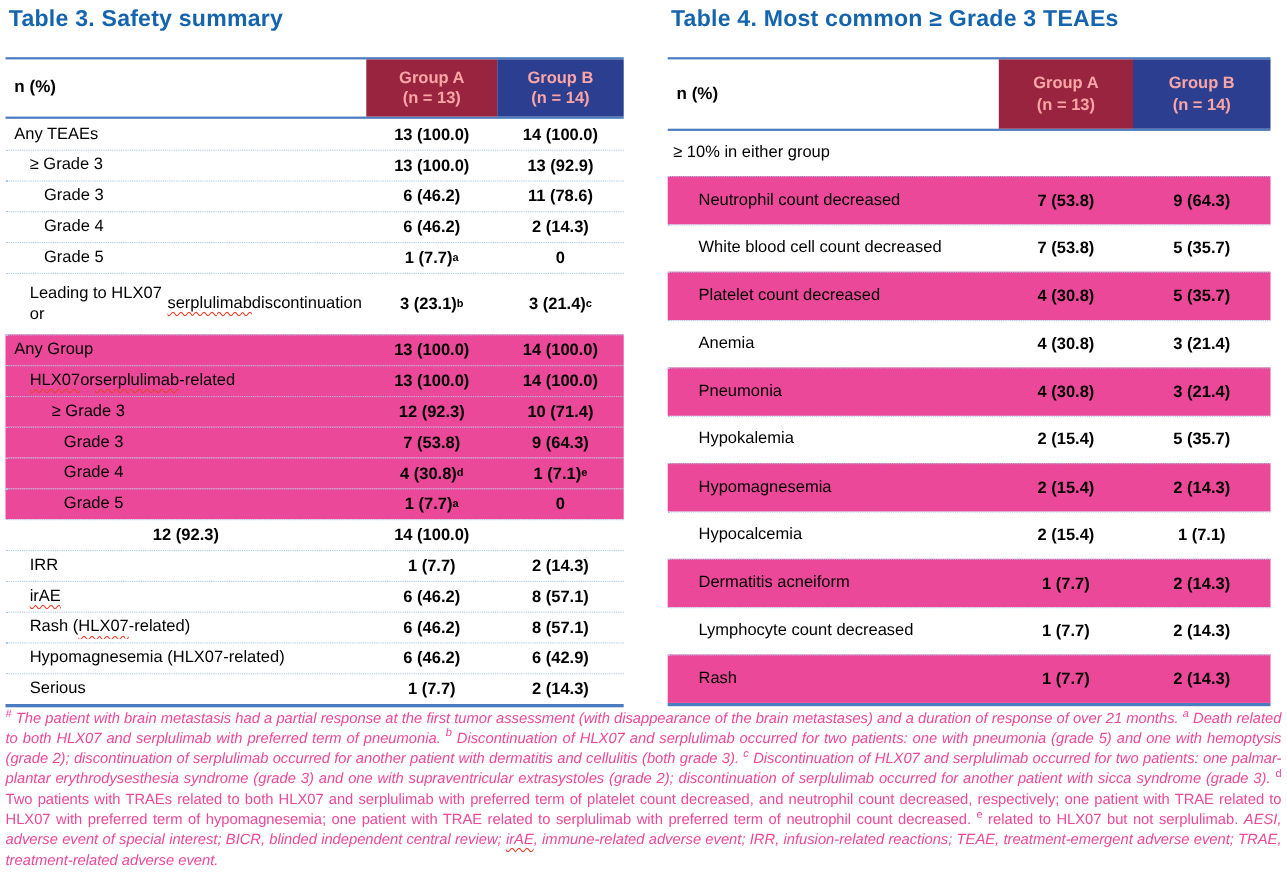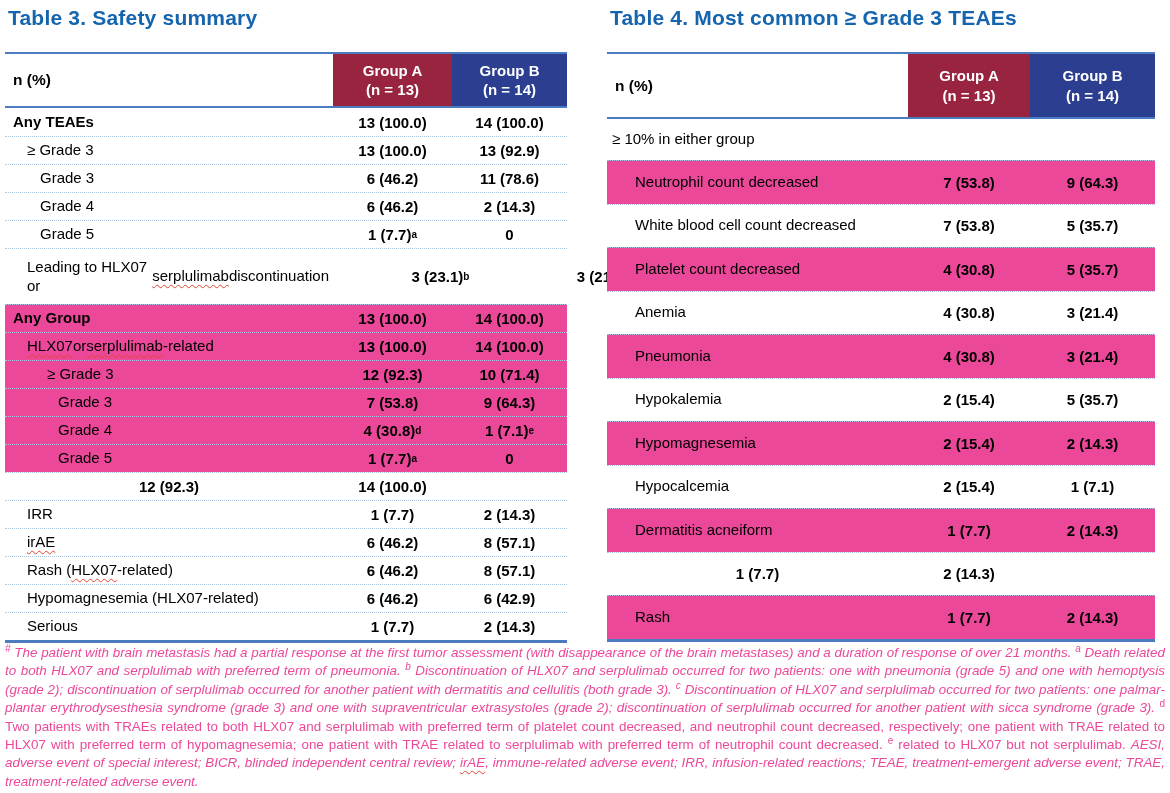"Group A" .hgrp { color: #ffffff -> #fca5a5 }
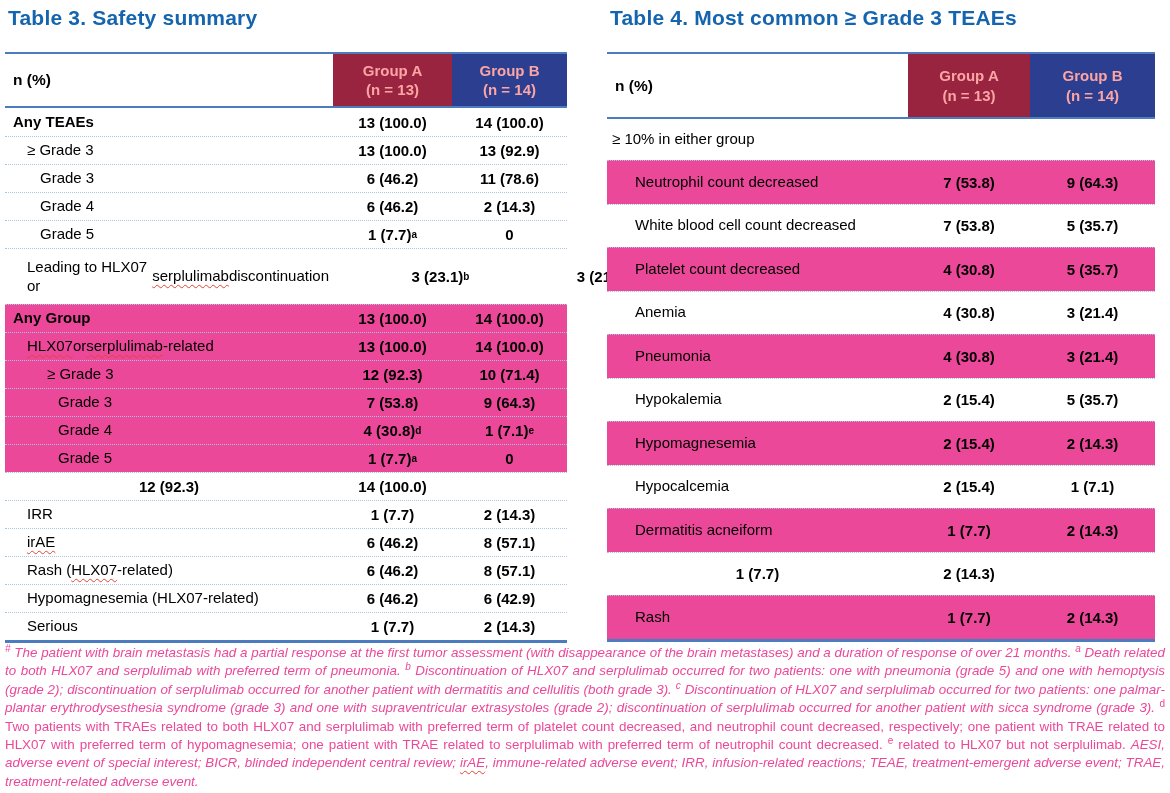"Any TEAEs" .t3 .ind0 { font-weight: bold -> none }
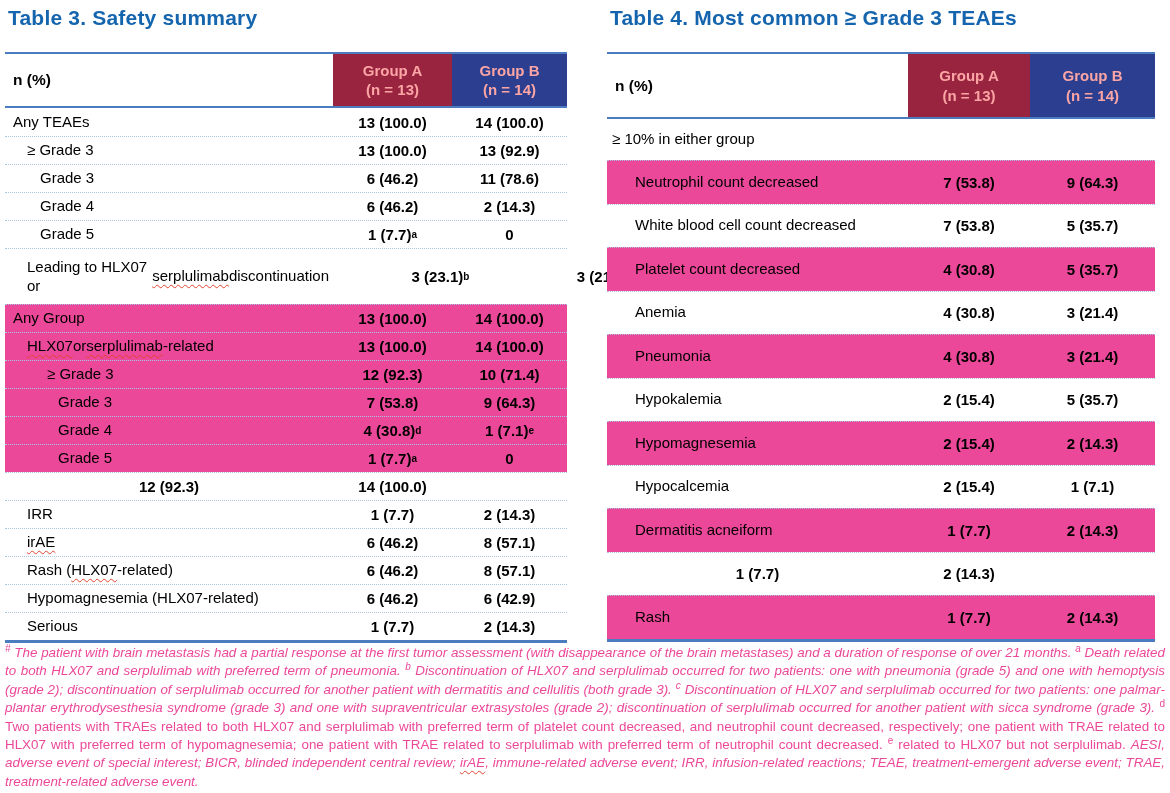"Leading to HLX07 or" .t3 .row.tall { gap: 48px -> none }
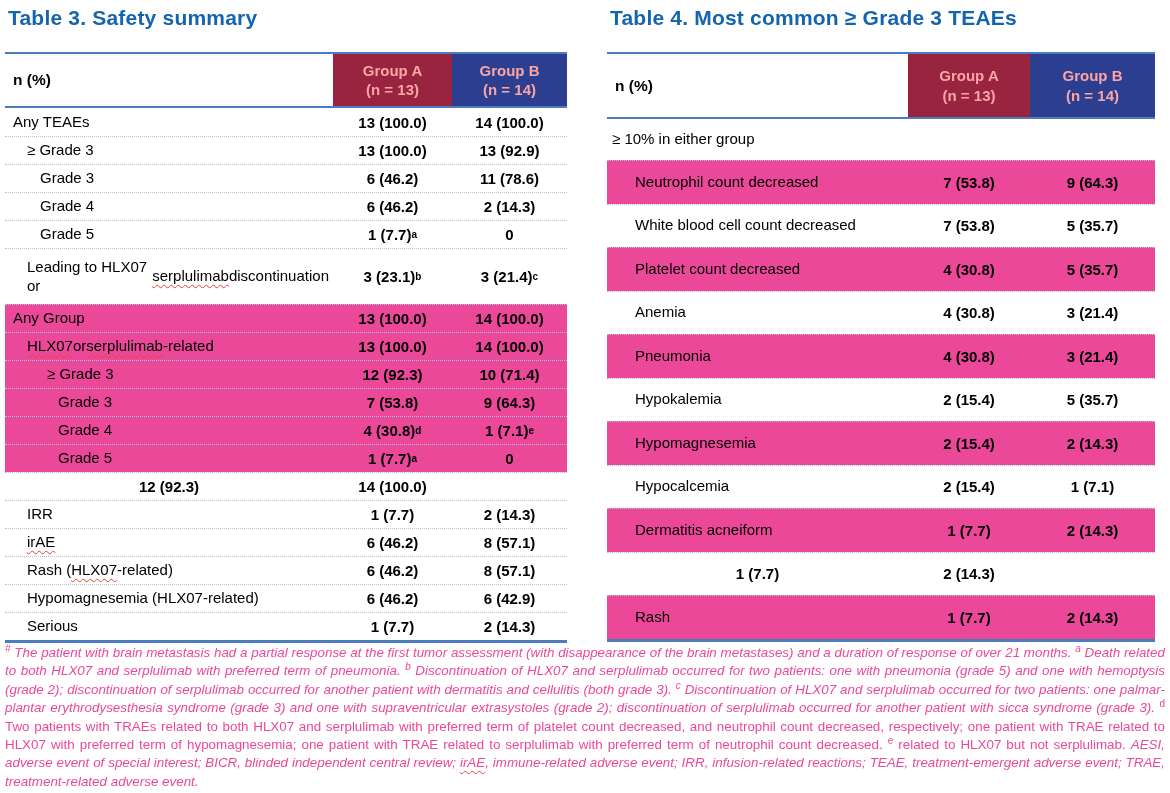"Lymphocyte count decreased" div.cell { html: none -> <div> <span>Lymphocyte count decreased</span> </div> }
